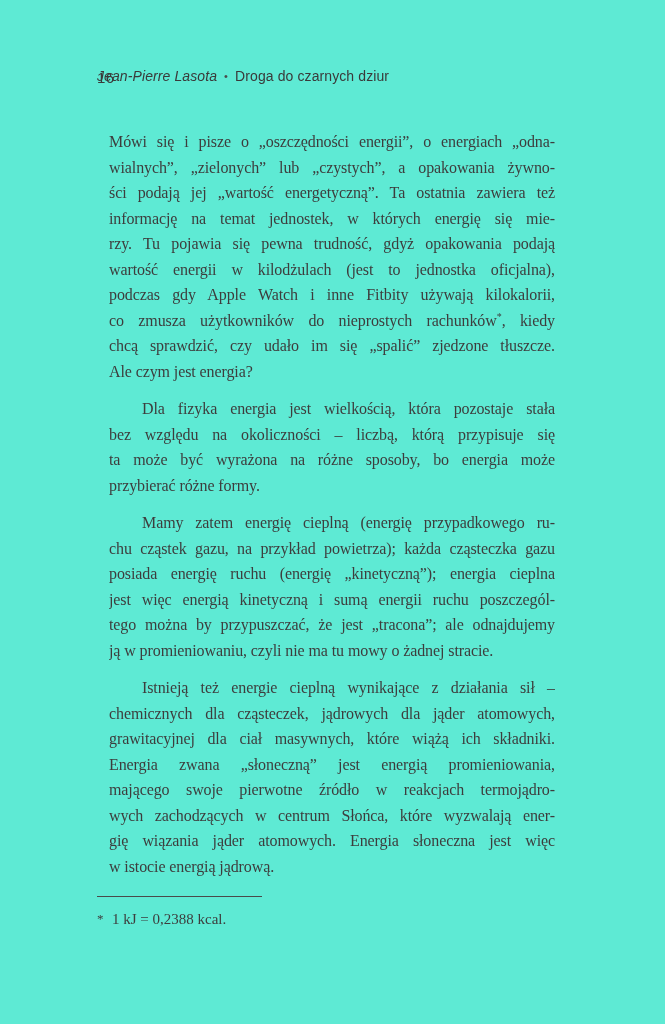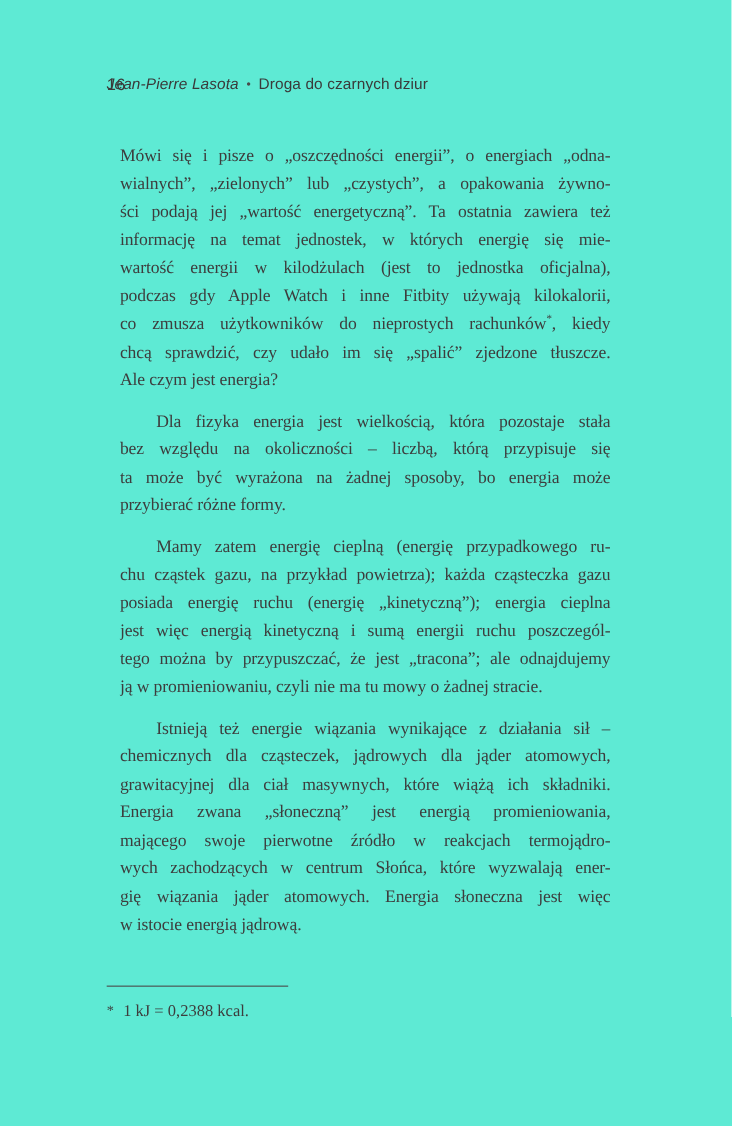"rzy. Tu pojawia się pewna" div.line { html: none -> <div>rzy. Tu pojawia się pewna trudność, gdyż opakowania podają</div> }
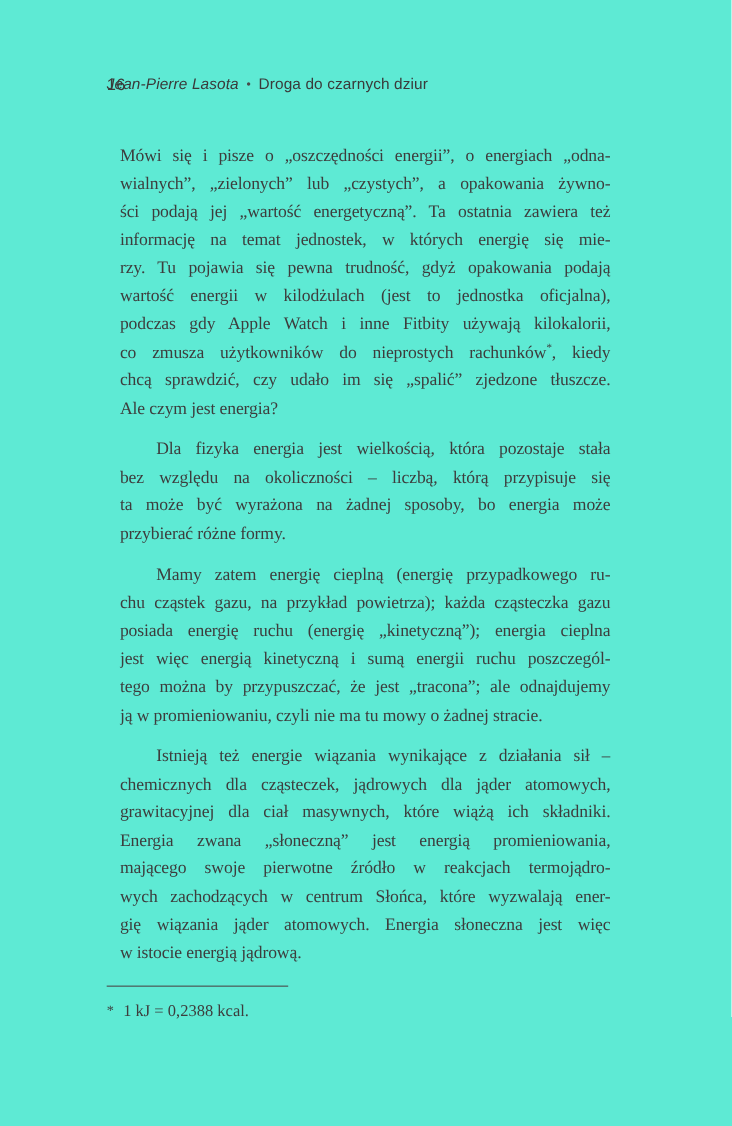"ta może być wyrażona na" div.line { text: żadnej -> różne }
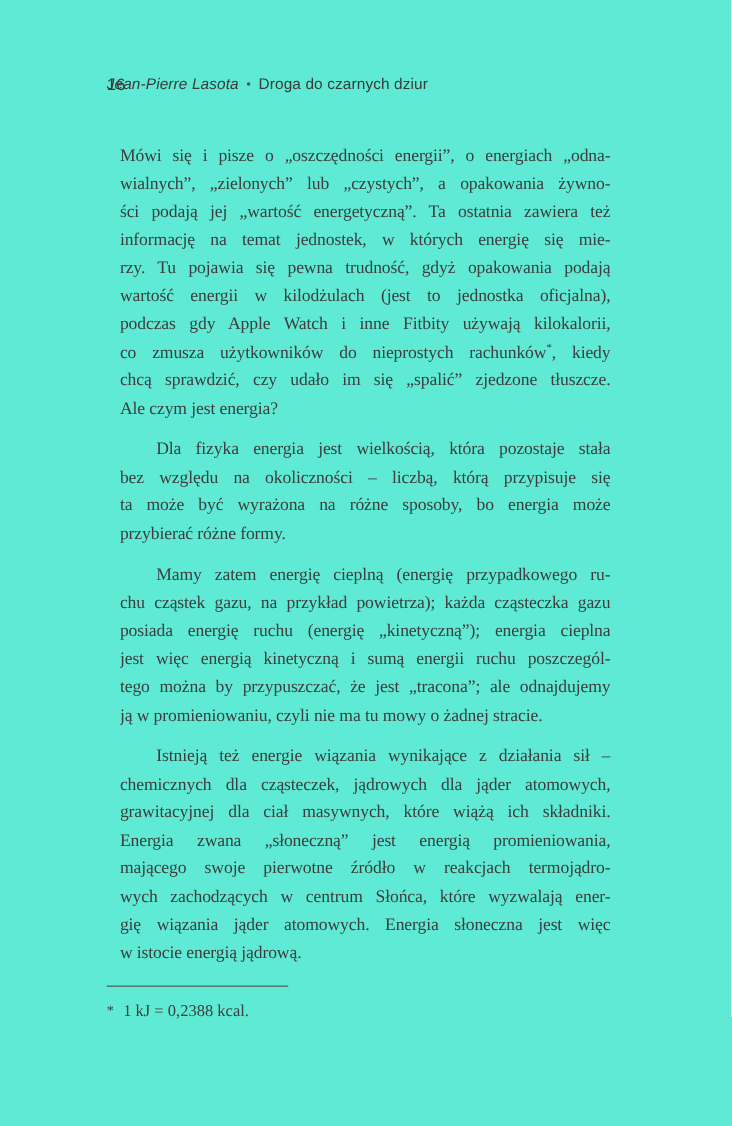"Istnieją też energie wiązania wynikające" div.line { text: wiązania -> cieplną }
